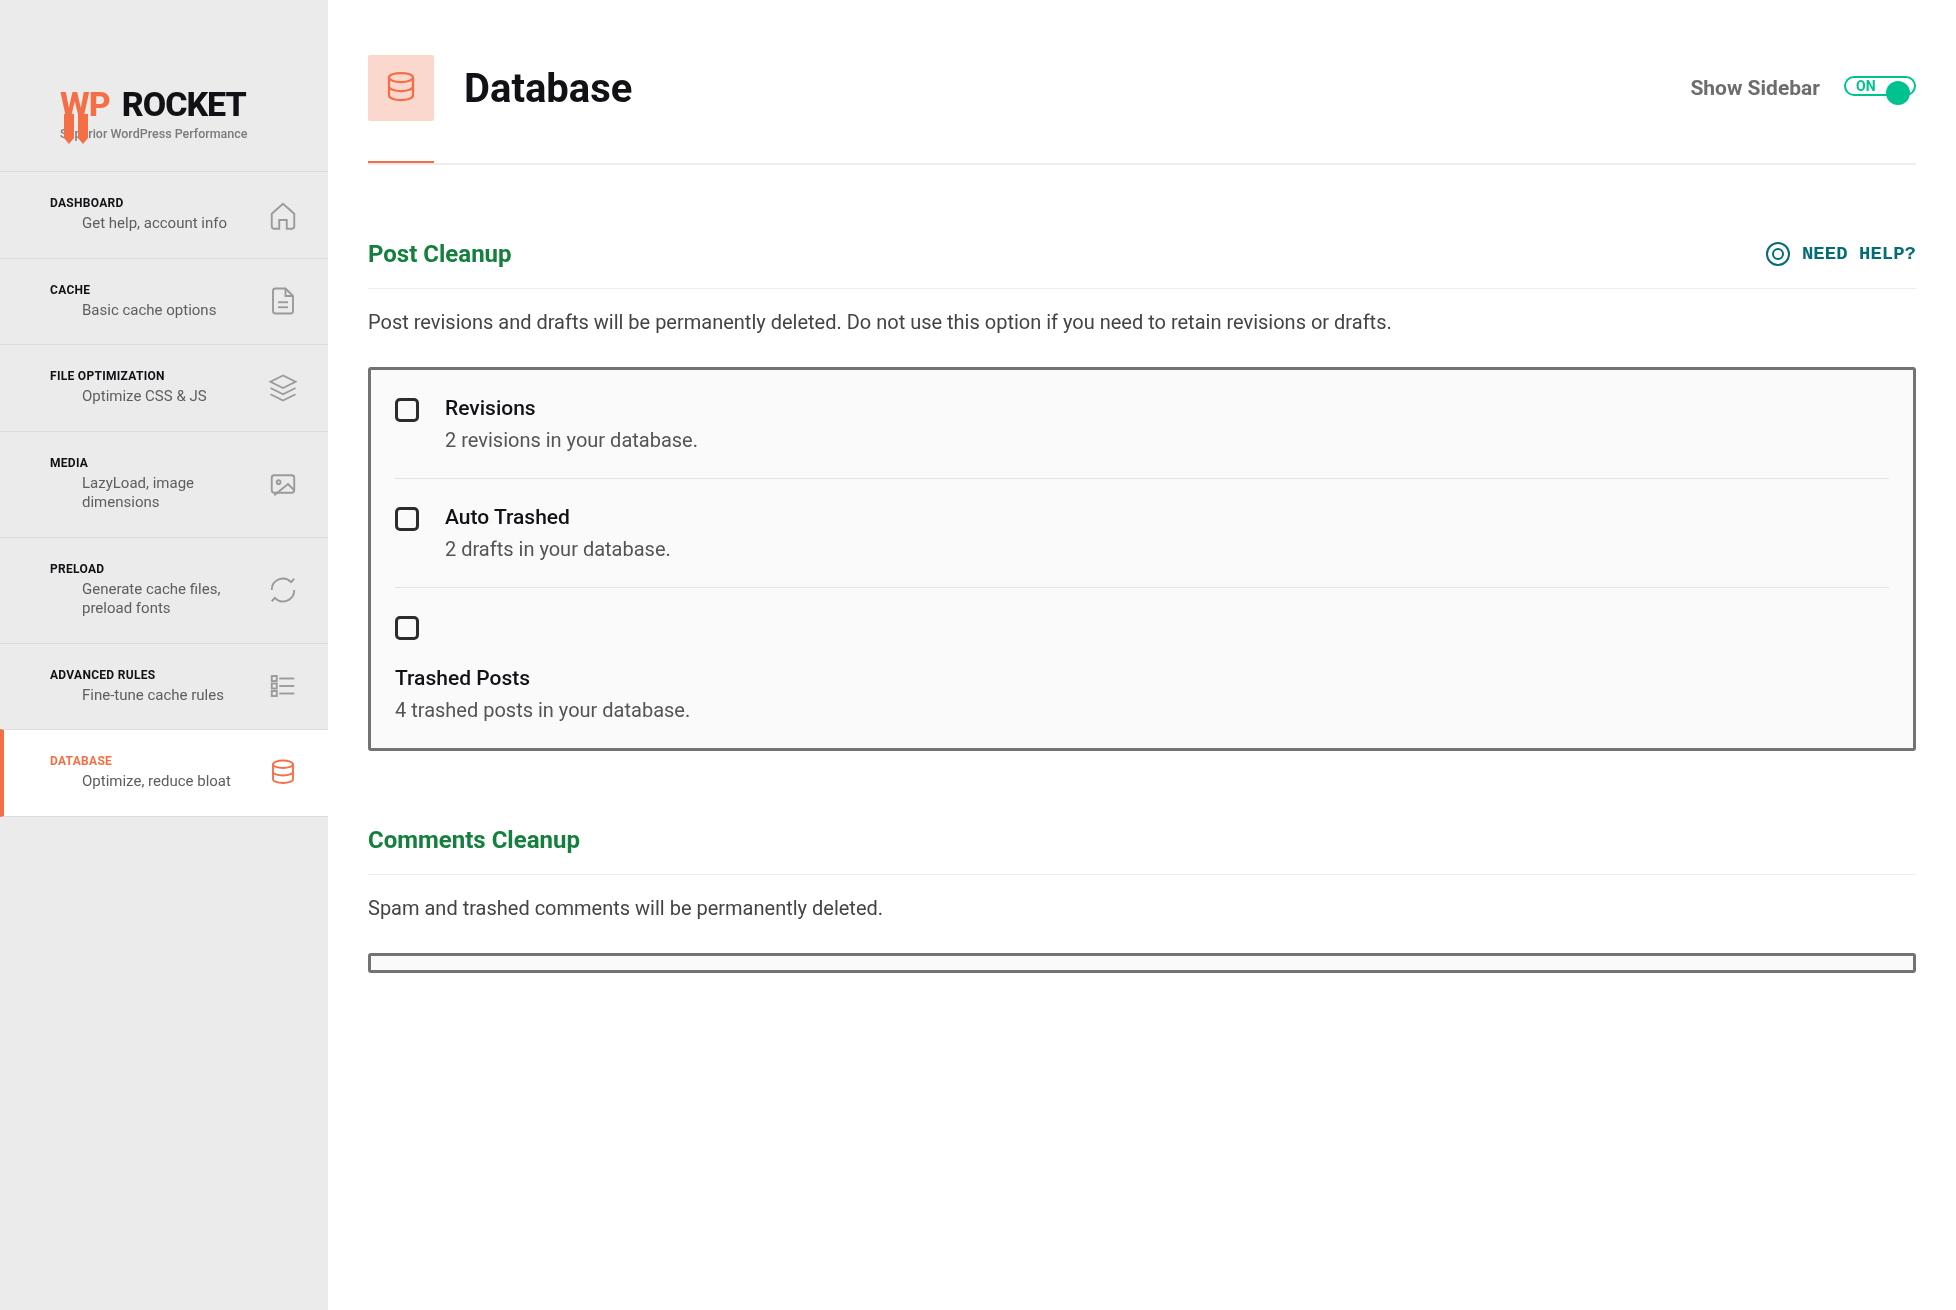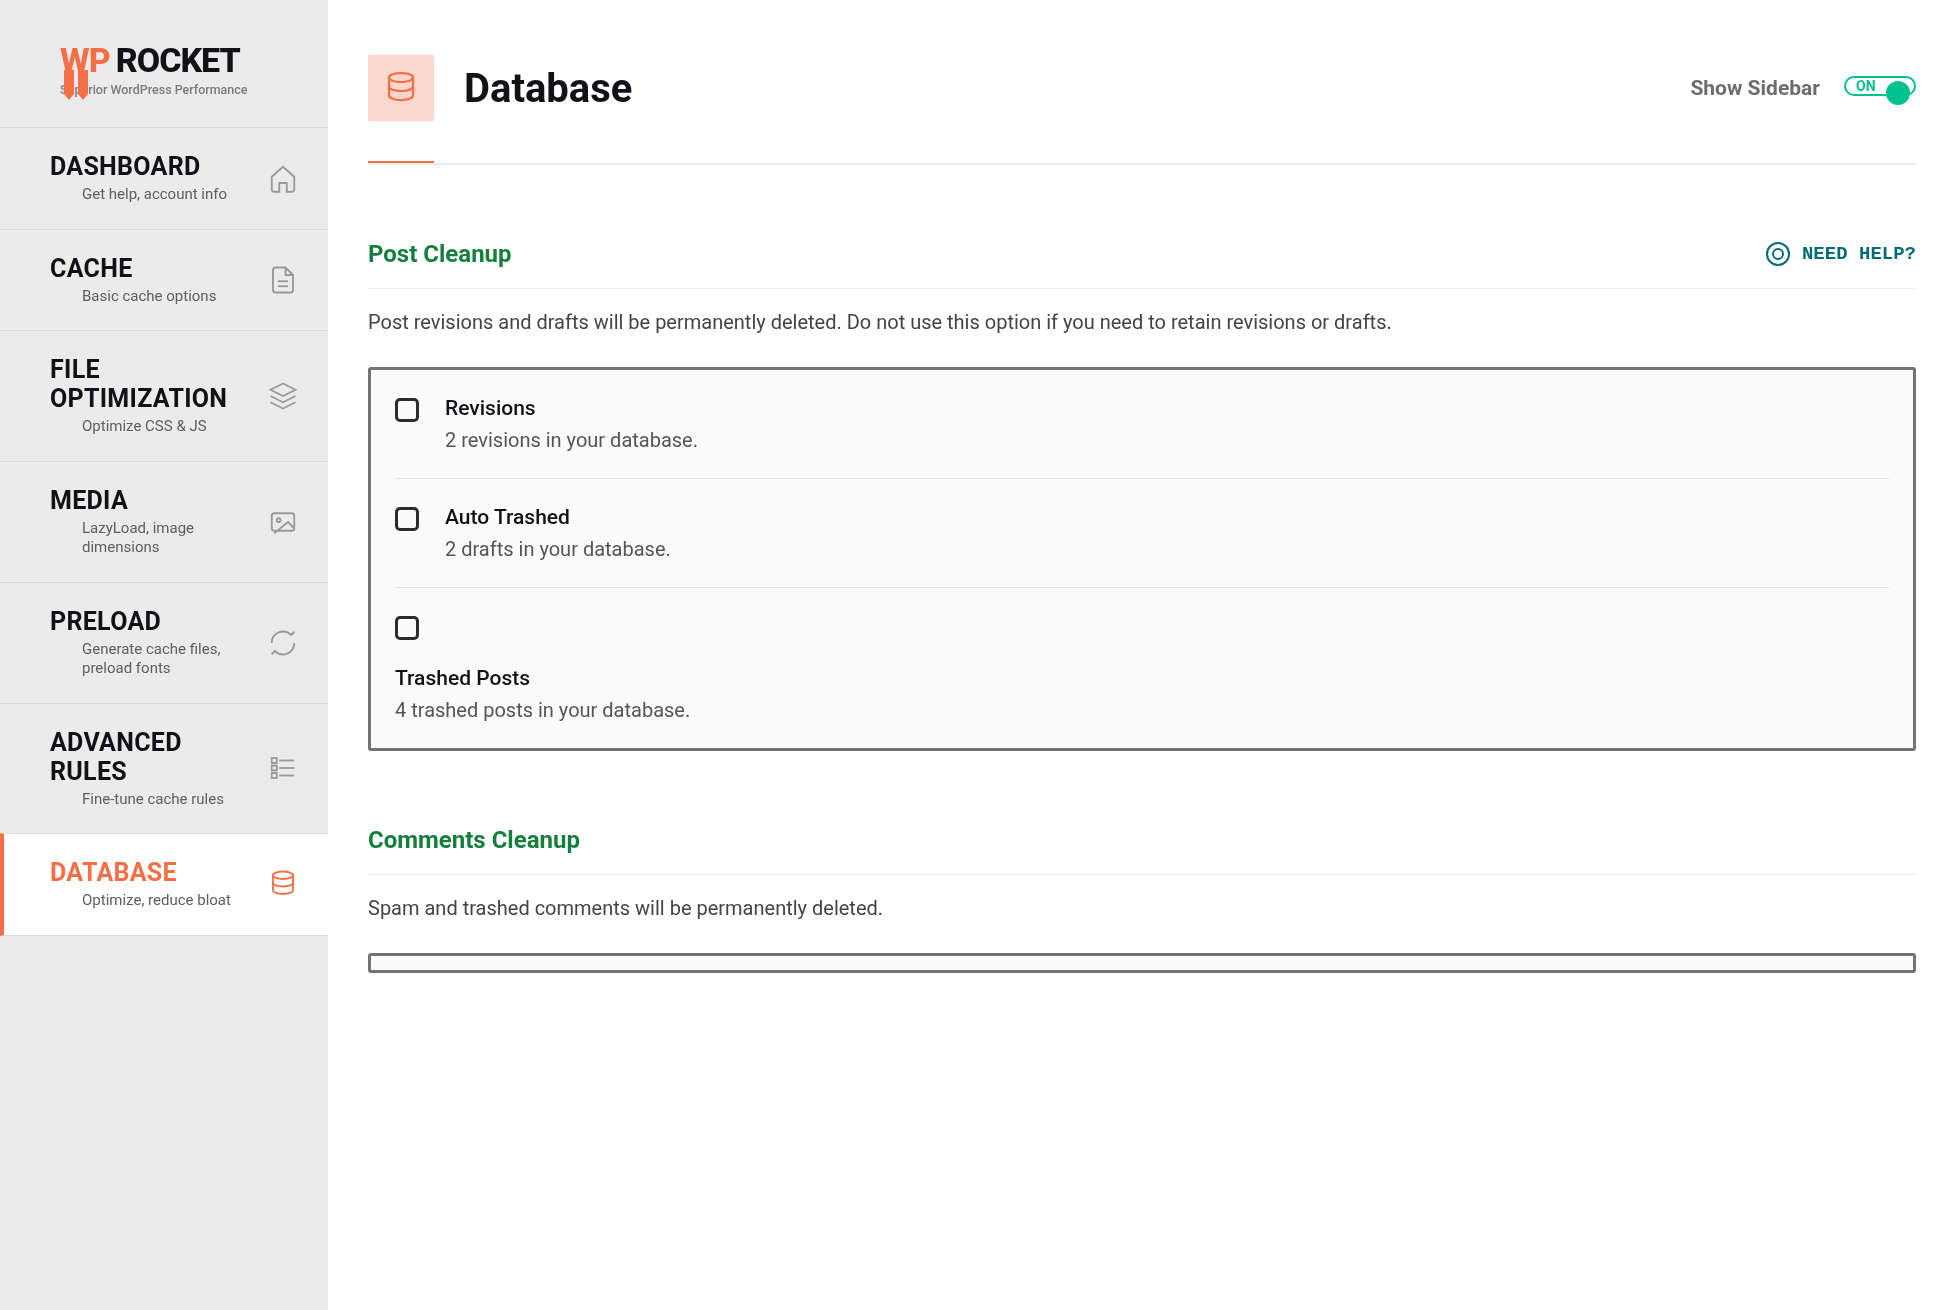"WP" div { gap: 6px -> 12px; margin-top: none -> 44px }
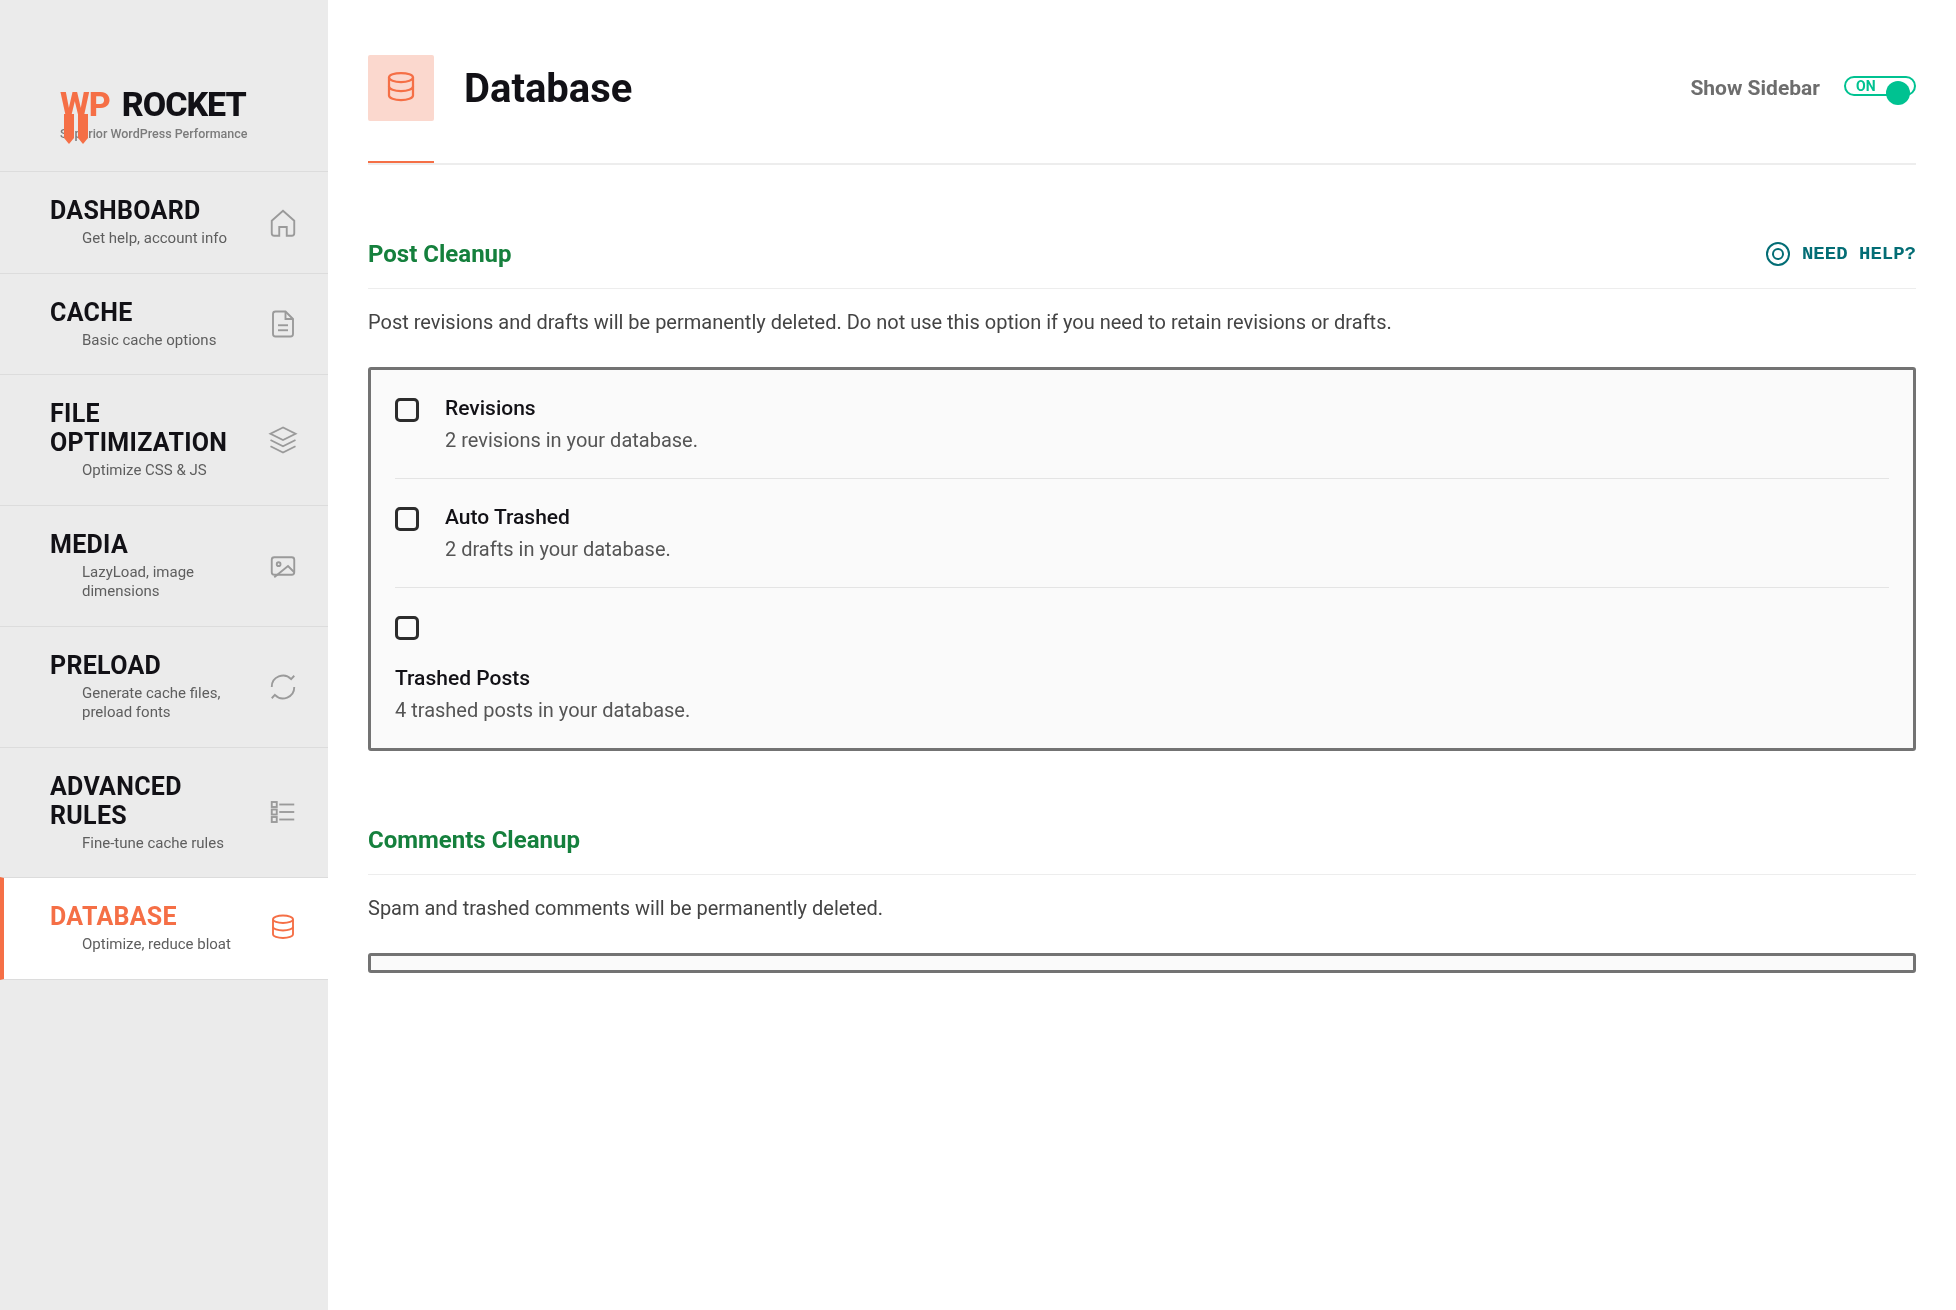"DASHBOARD" .nav-title { font-size: 25px -> 12px }
